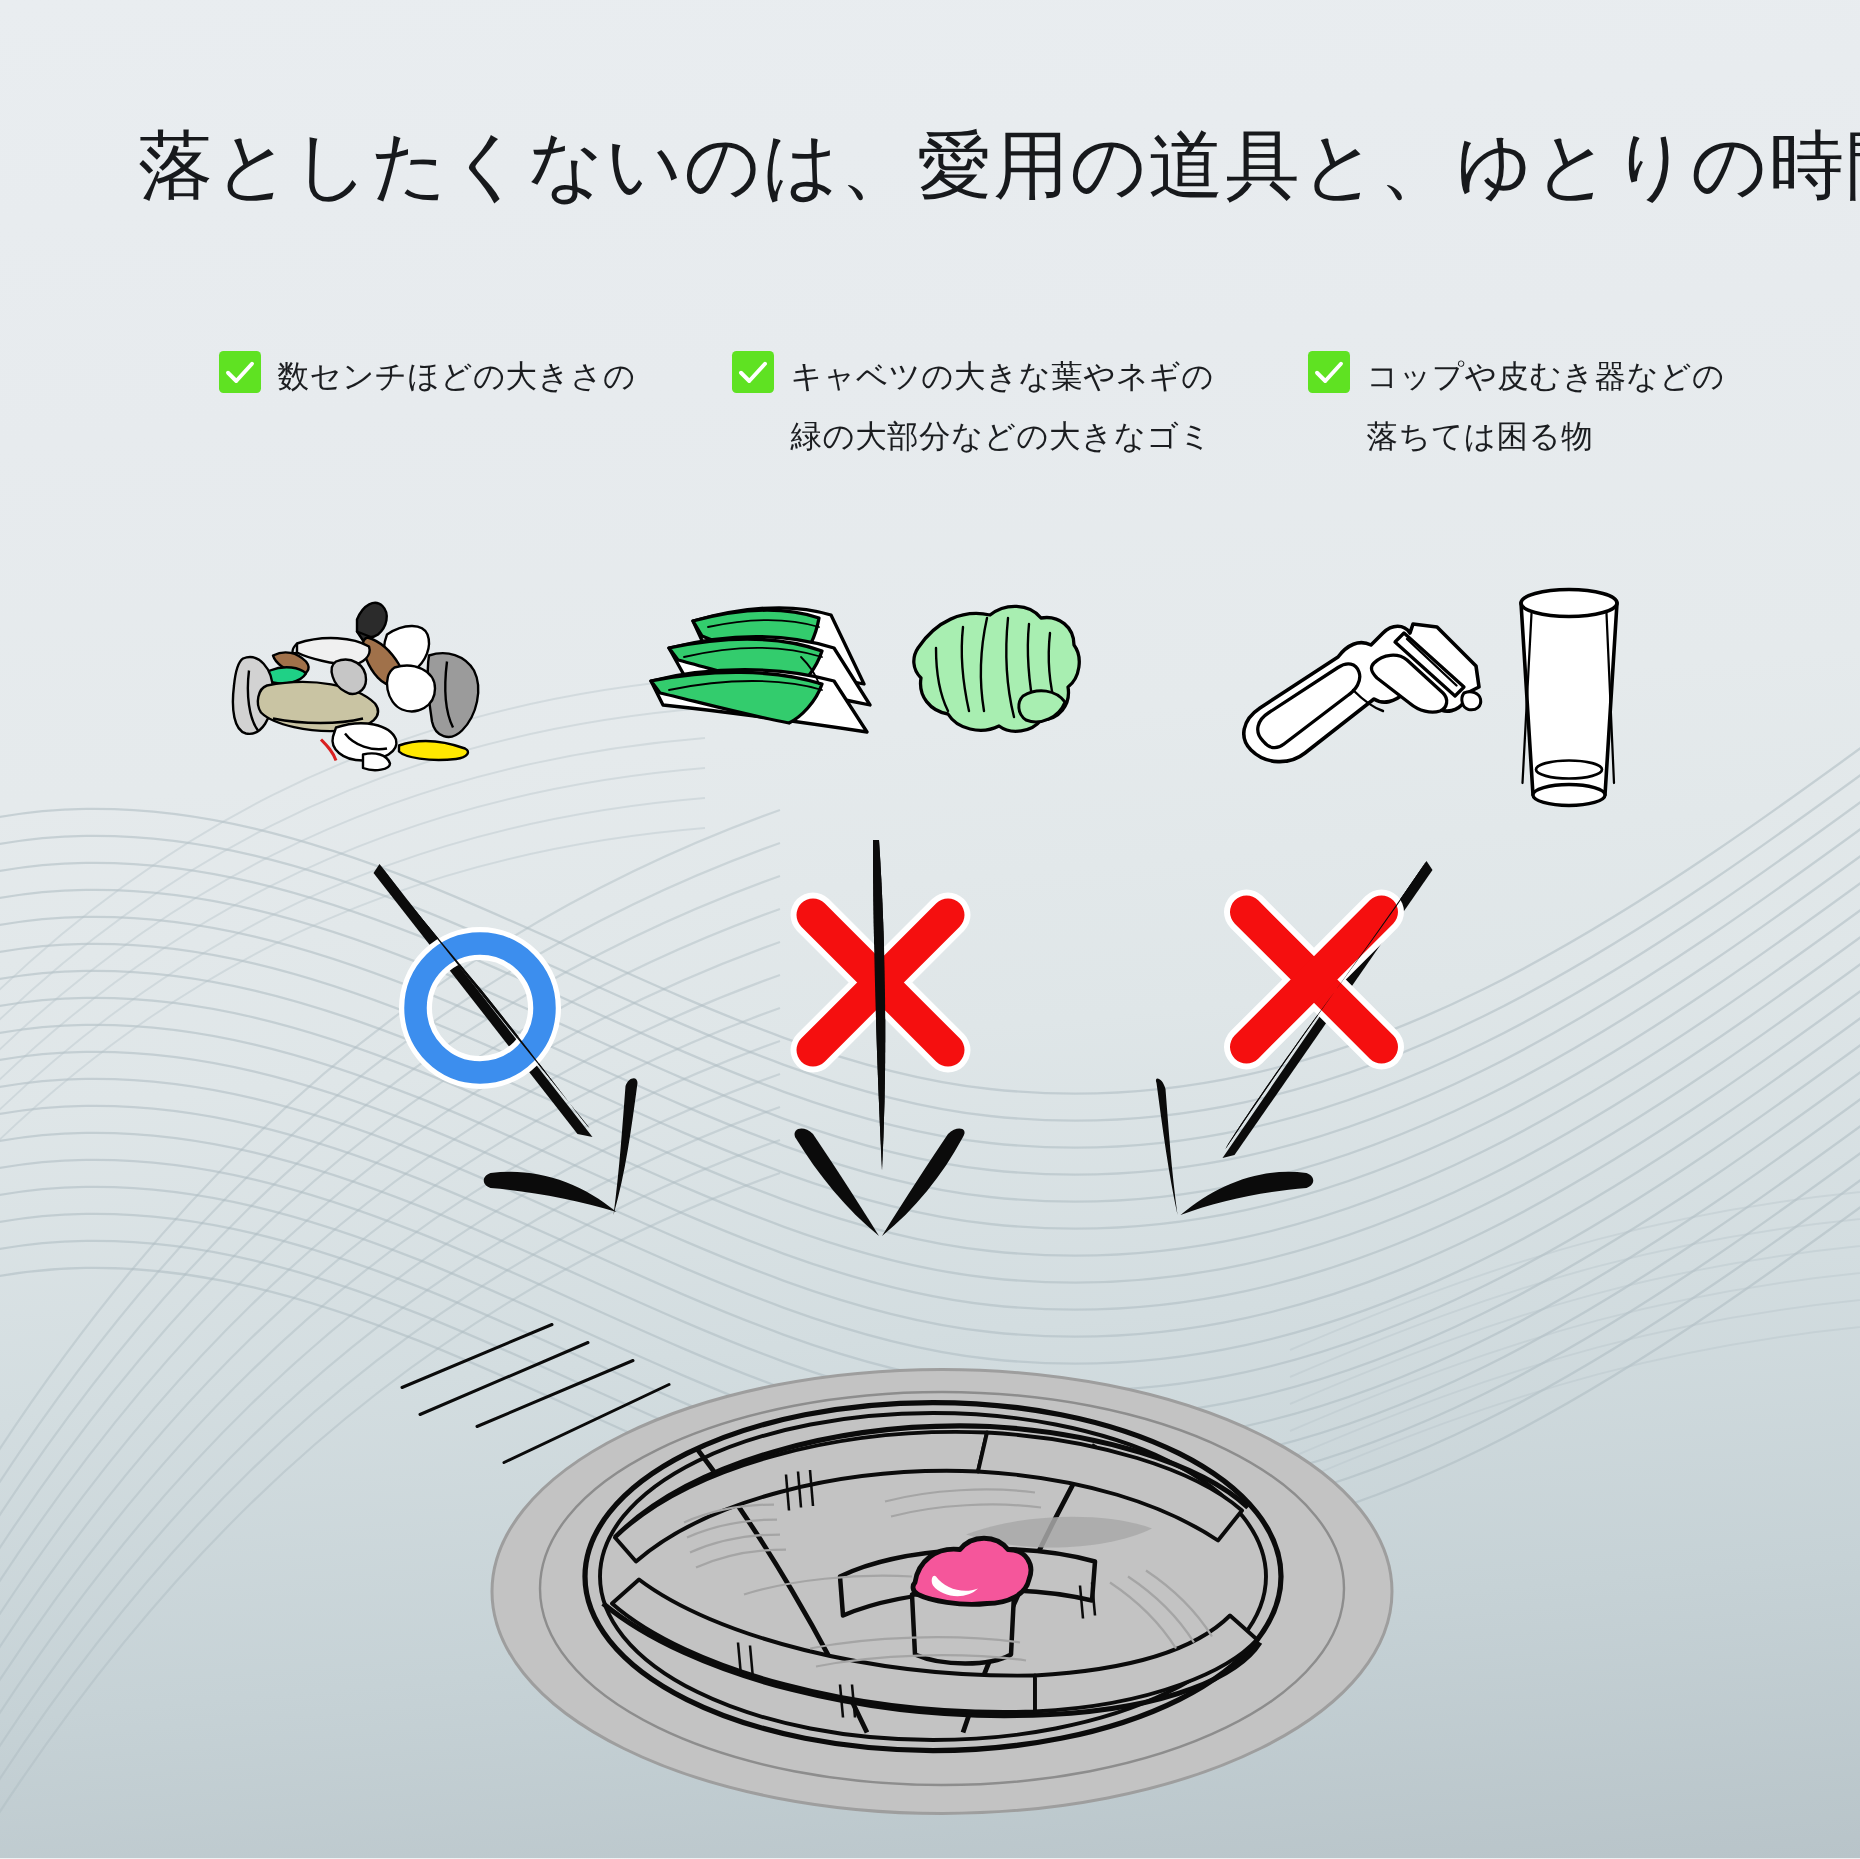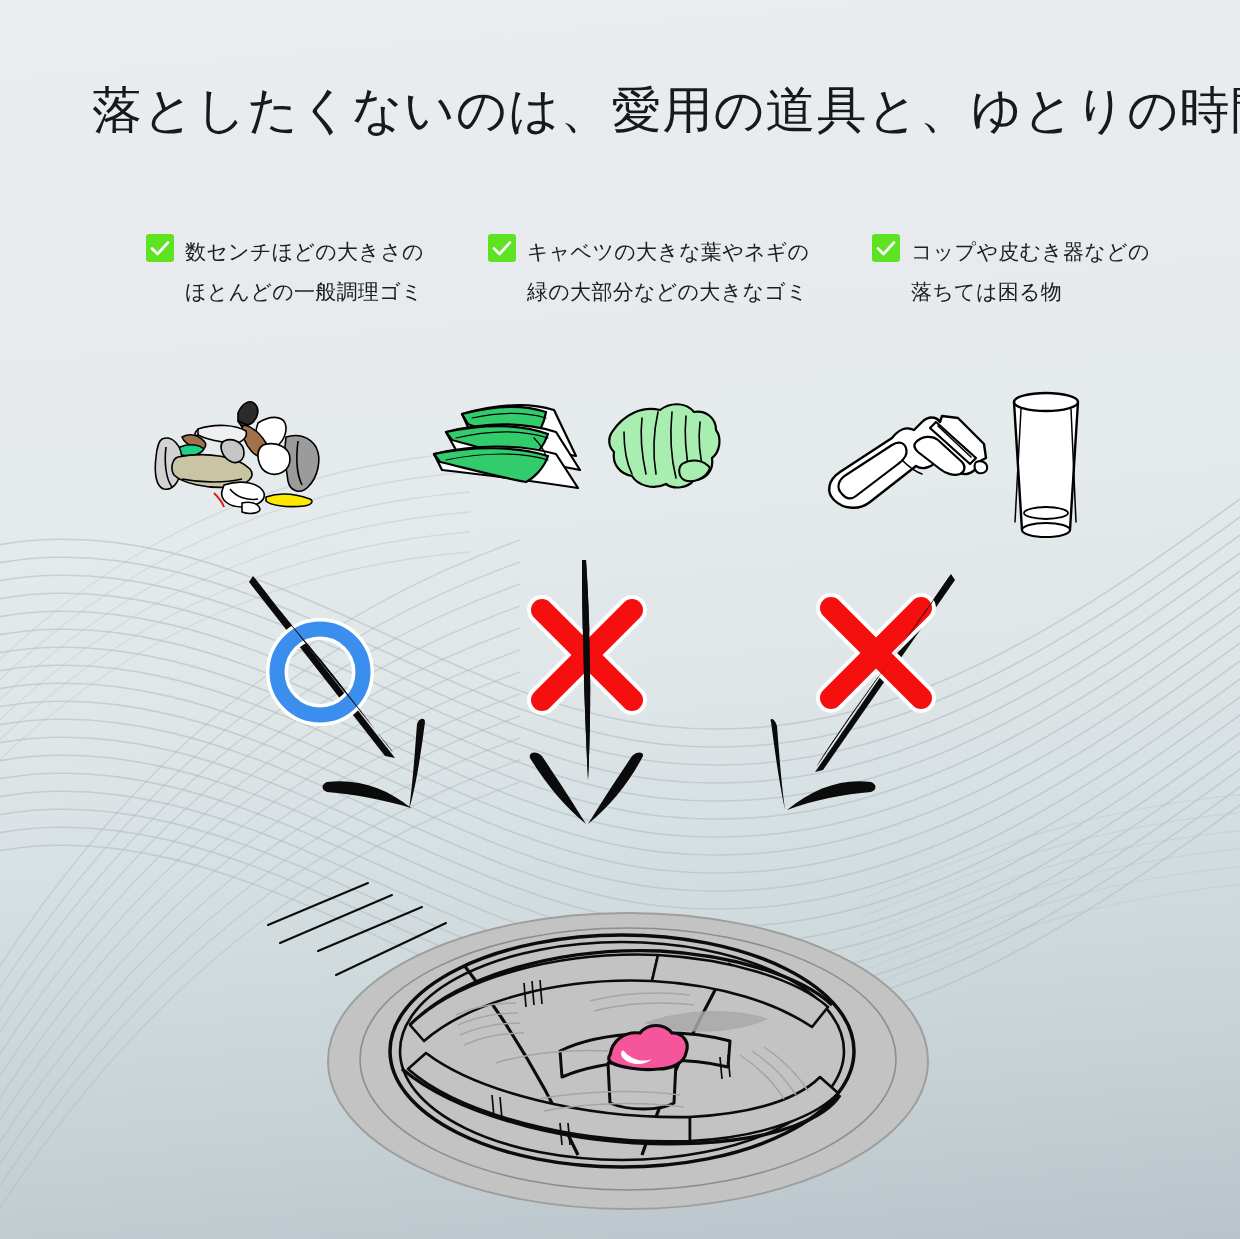"ほとんどの一般調理ゴミ" span.l2 { html: <span>ほとんどの一般調理ゴミ</span> -> none }
